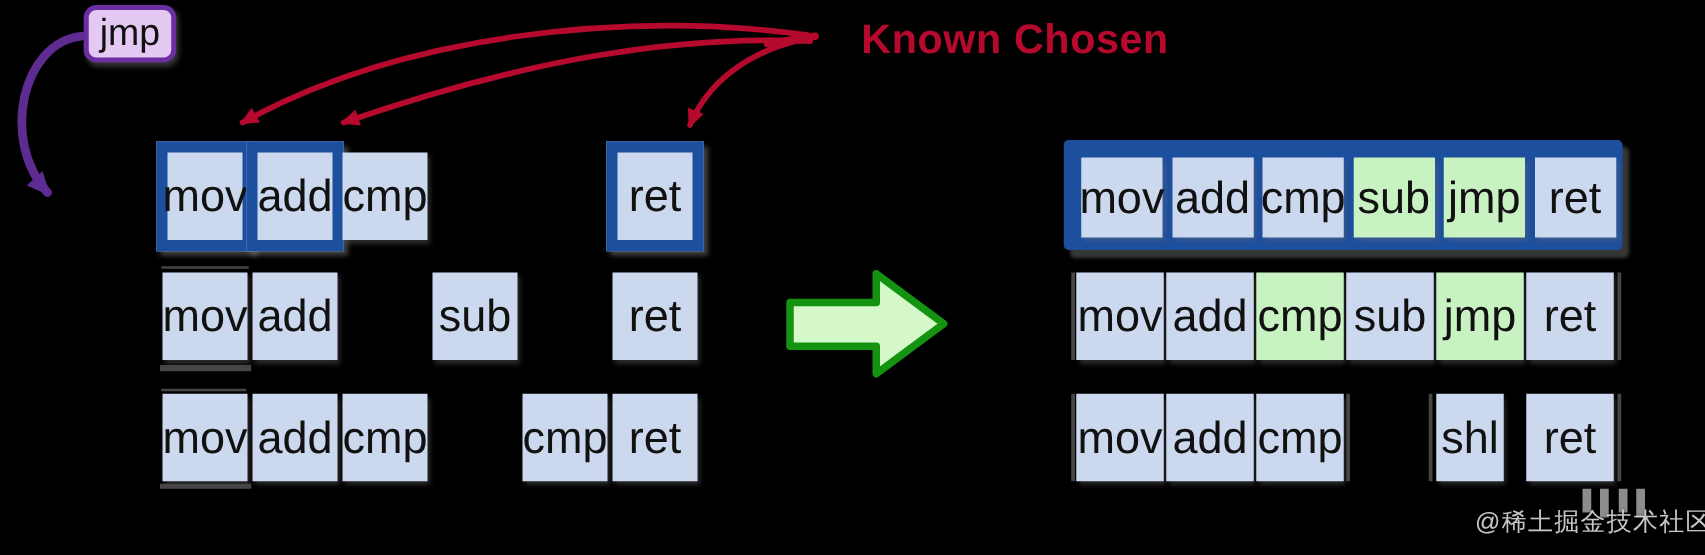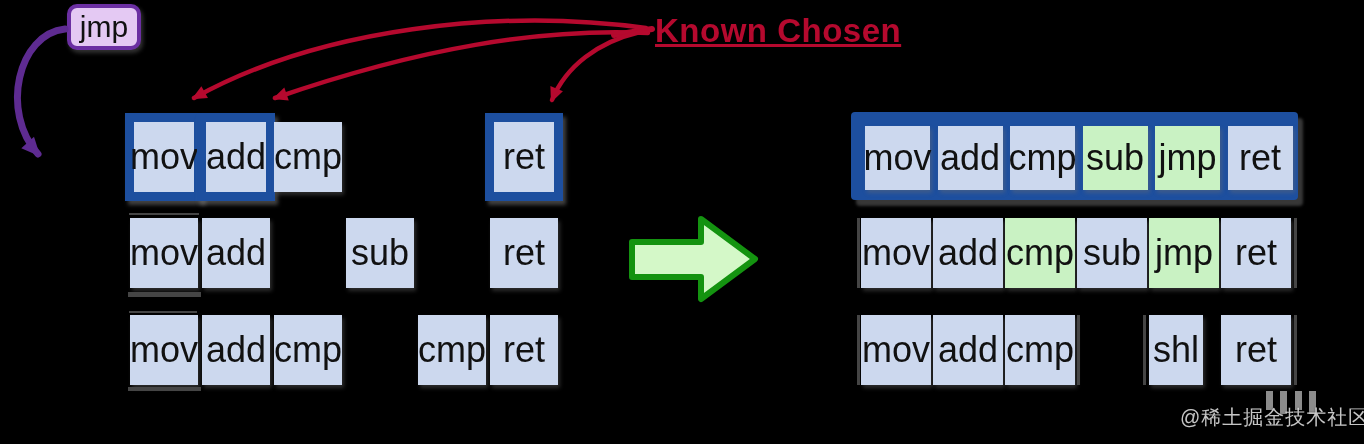"Known Chosen" #known-chosen { left: 655px -> 689px; text-decoration: underline -> none }
